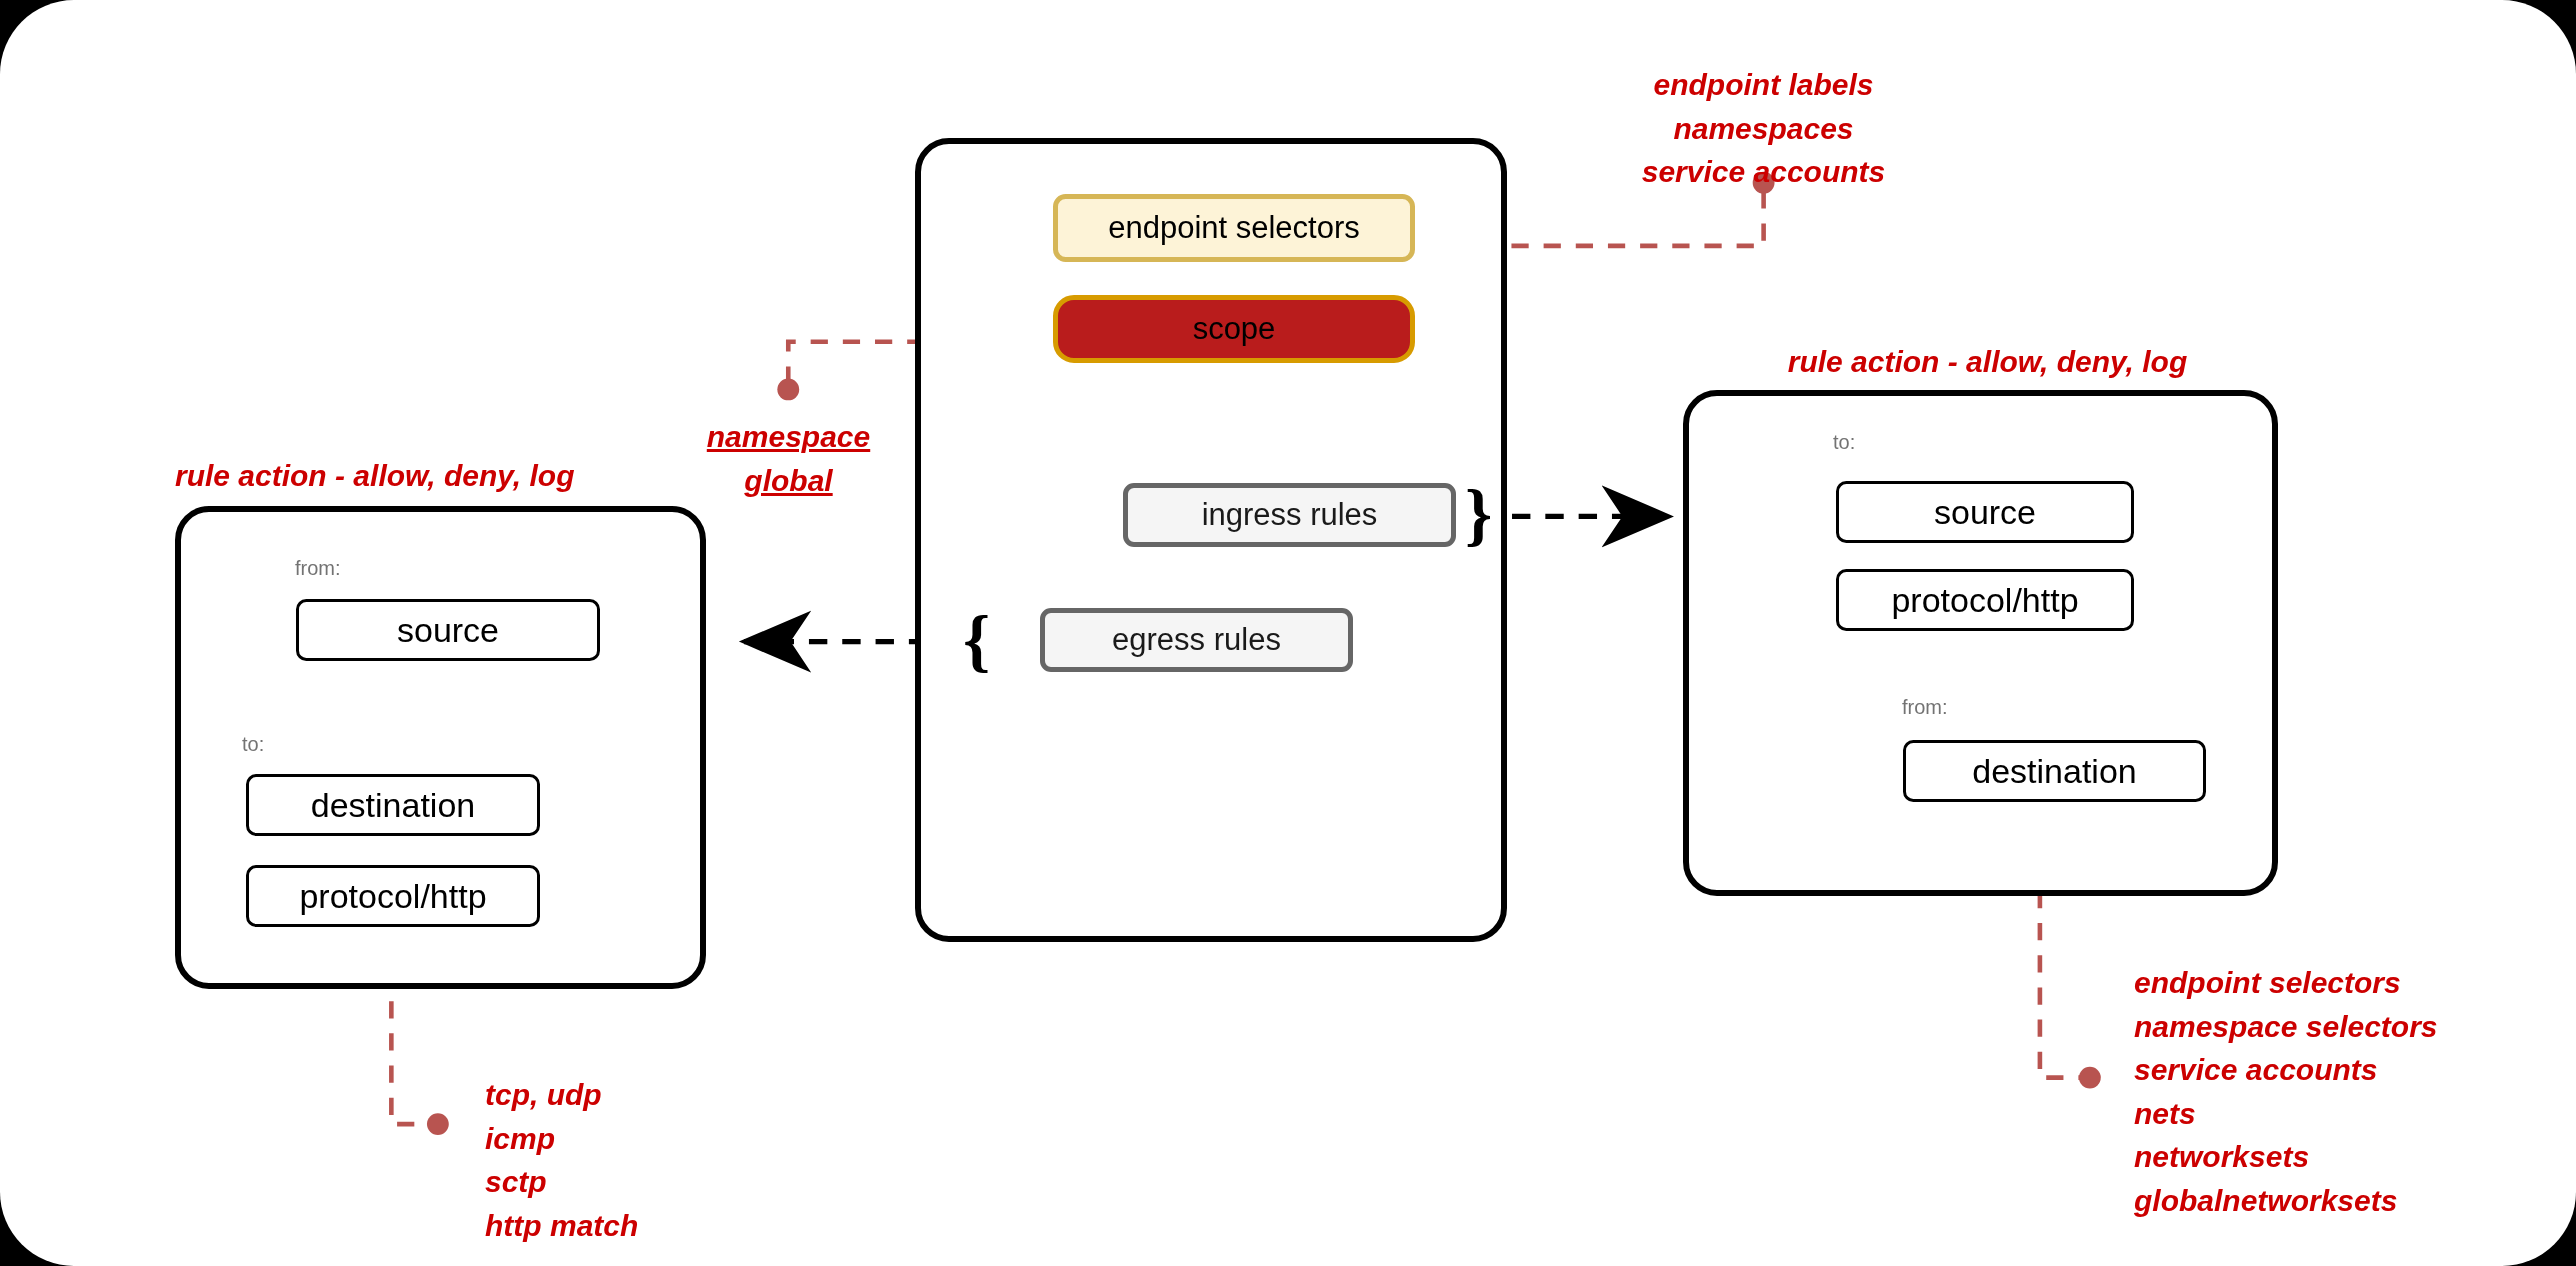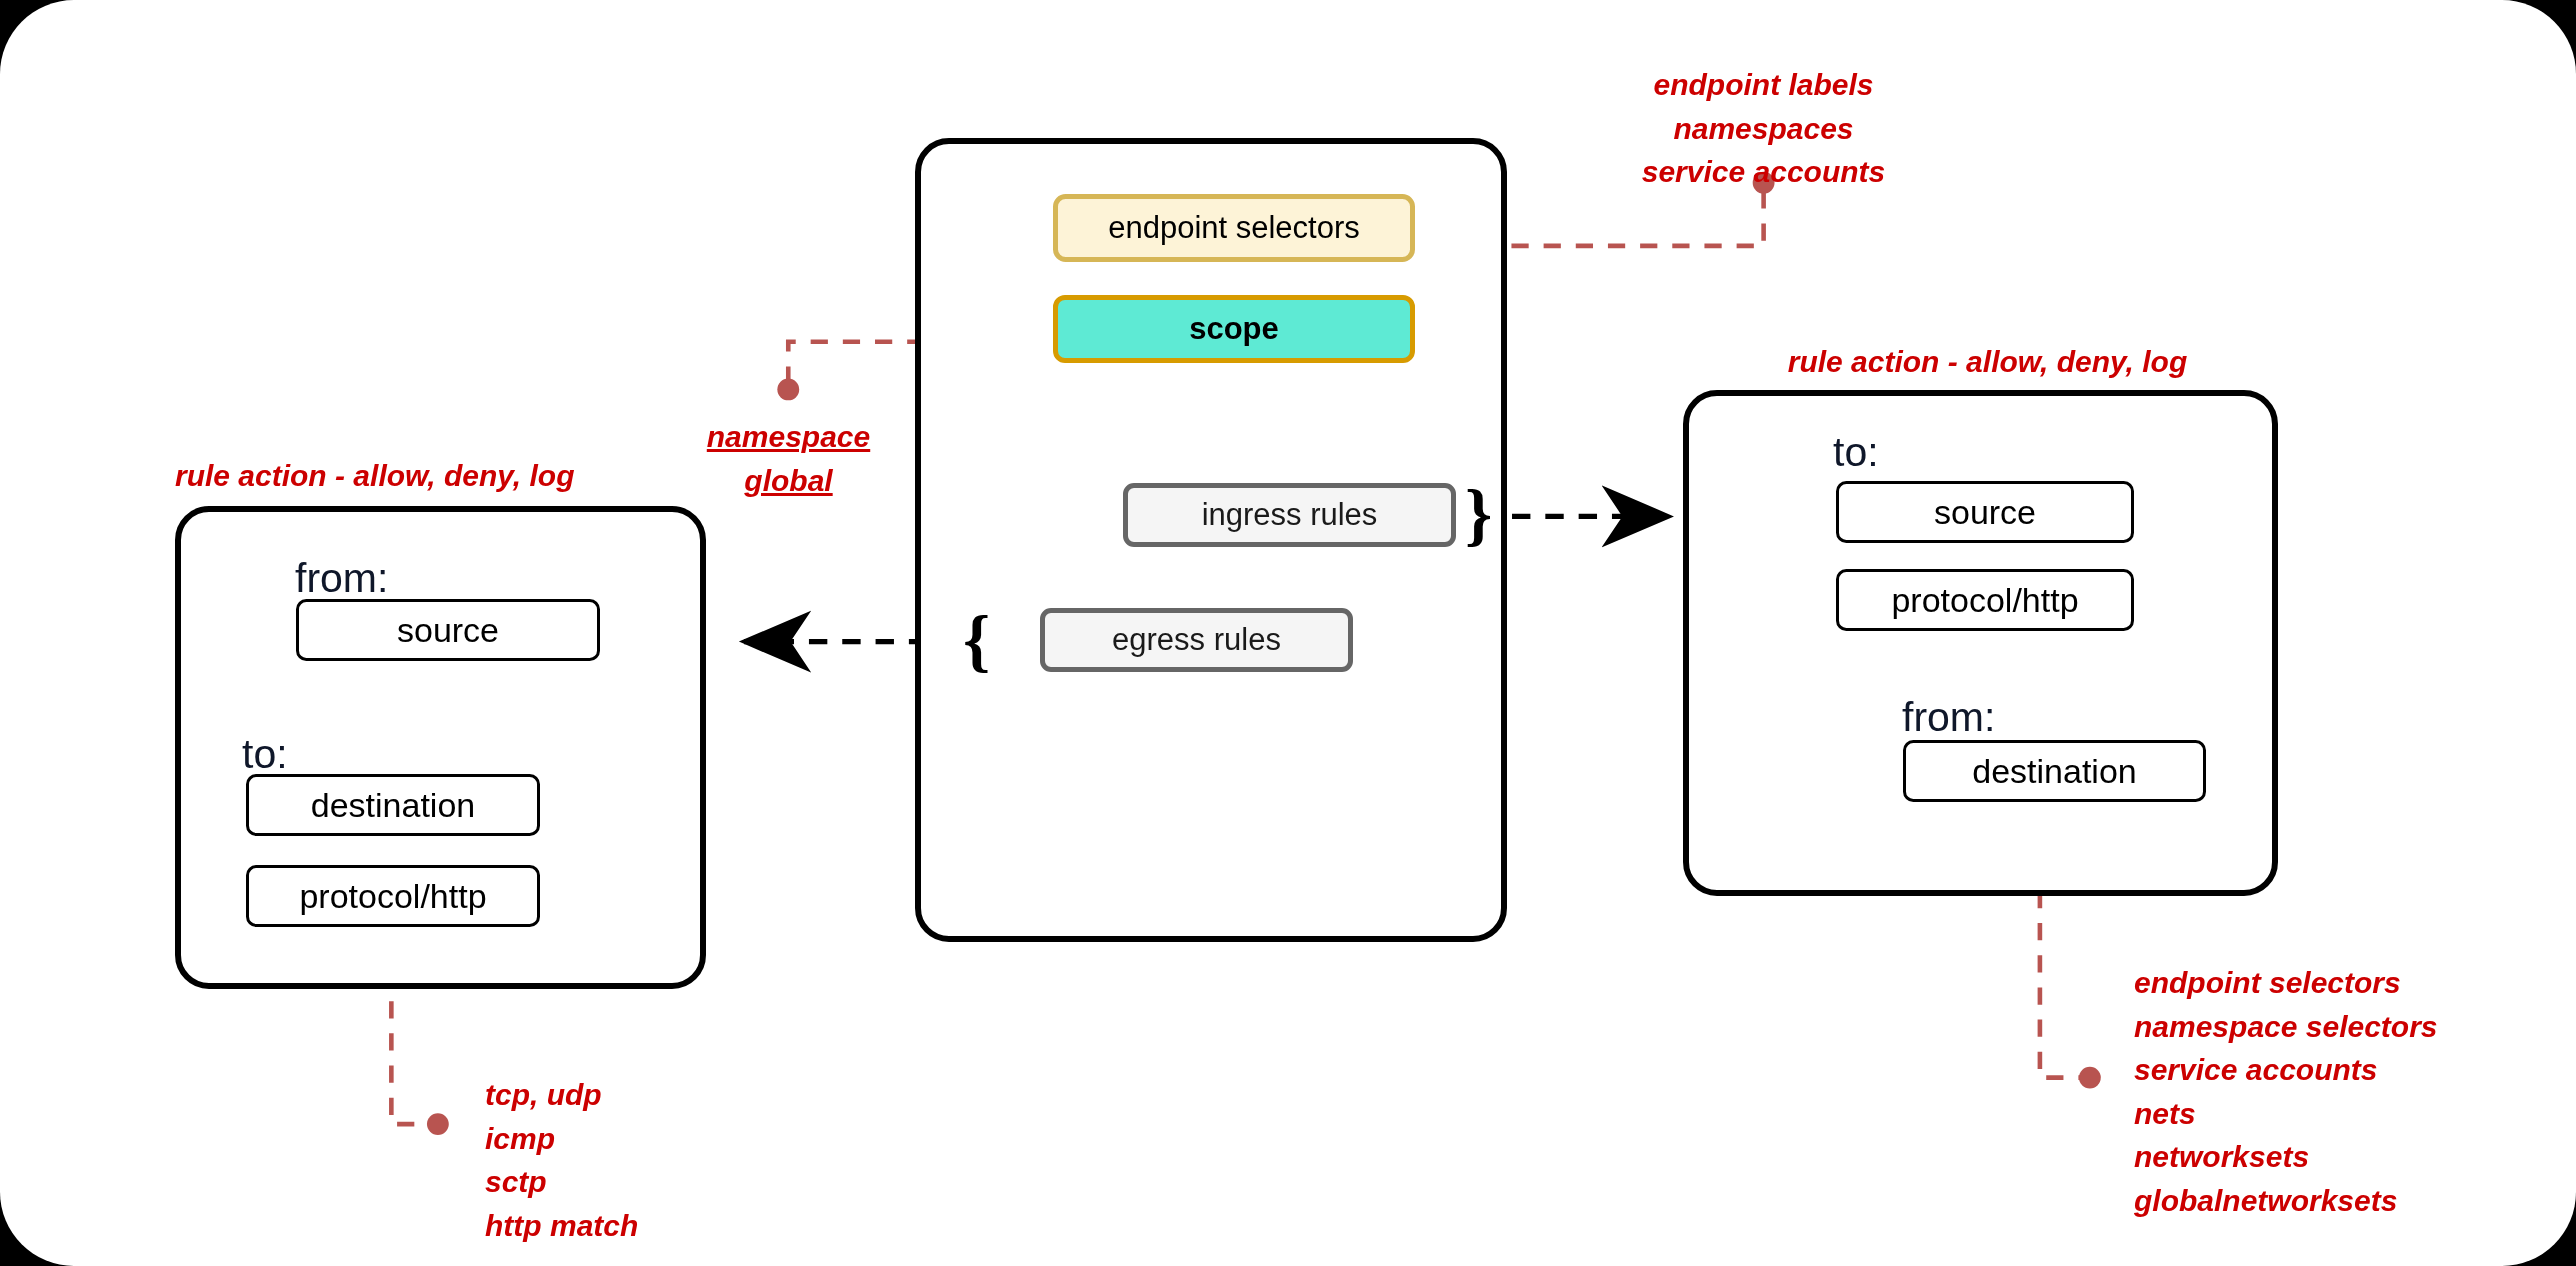"scope" .box-orange { background: #5eead4 -> #b91c1c; border-radius: 12px -> 21px; font-weight: bold -> none }
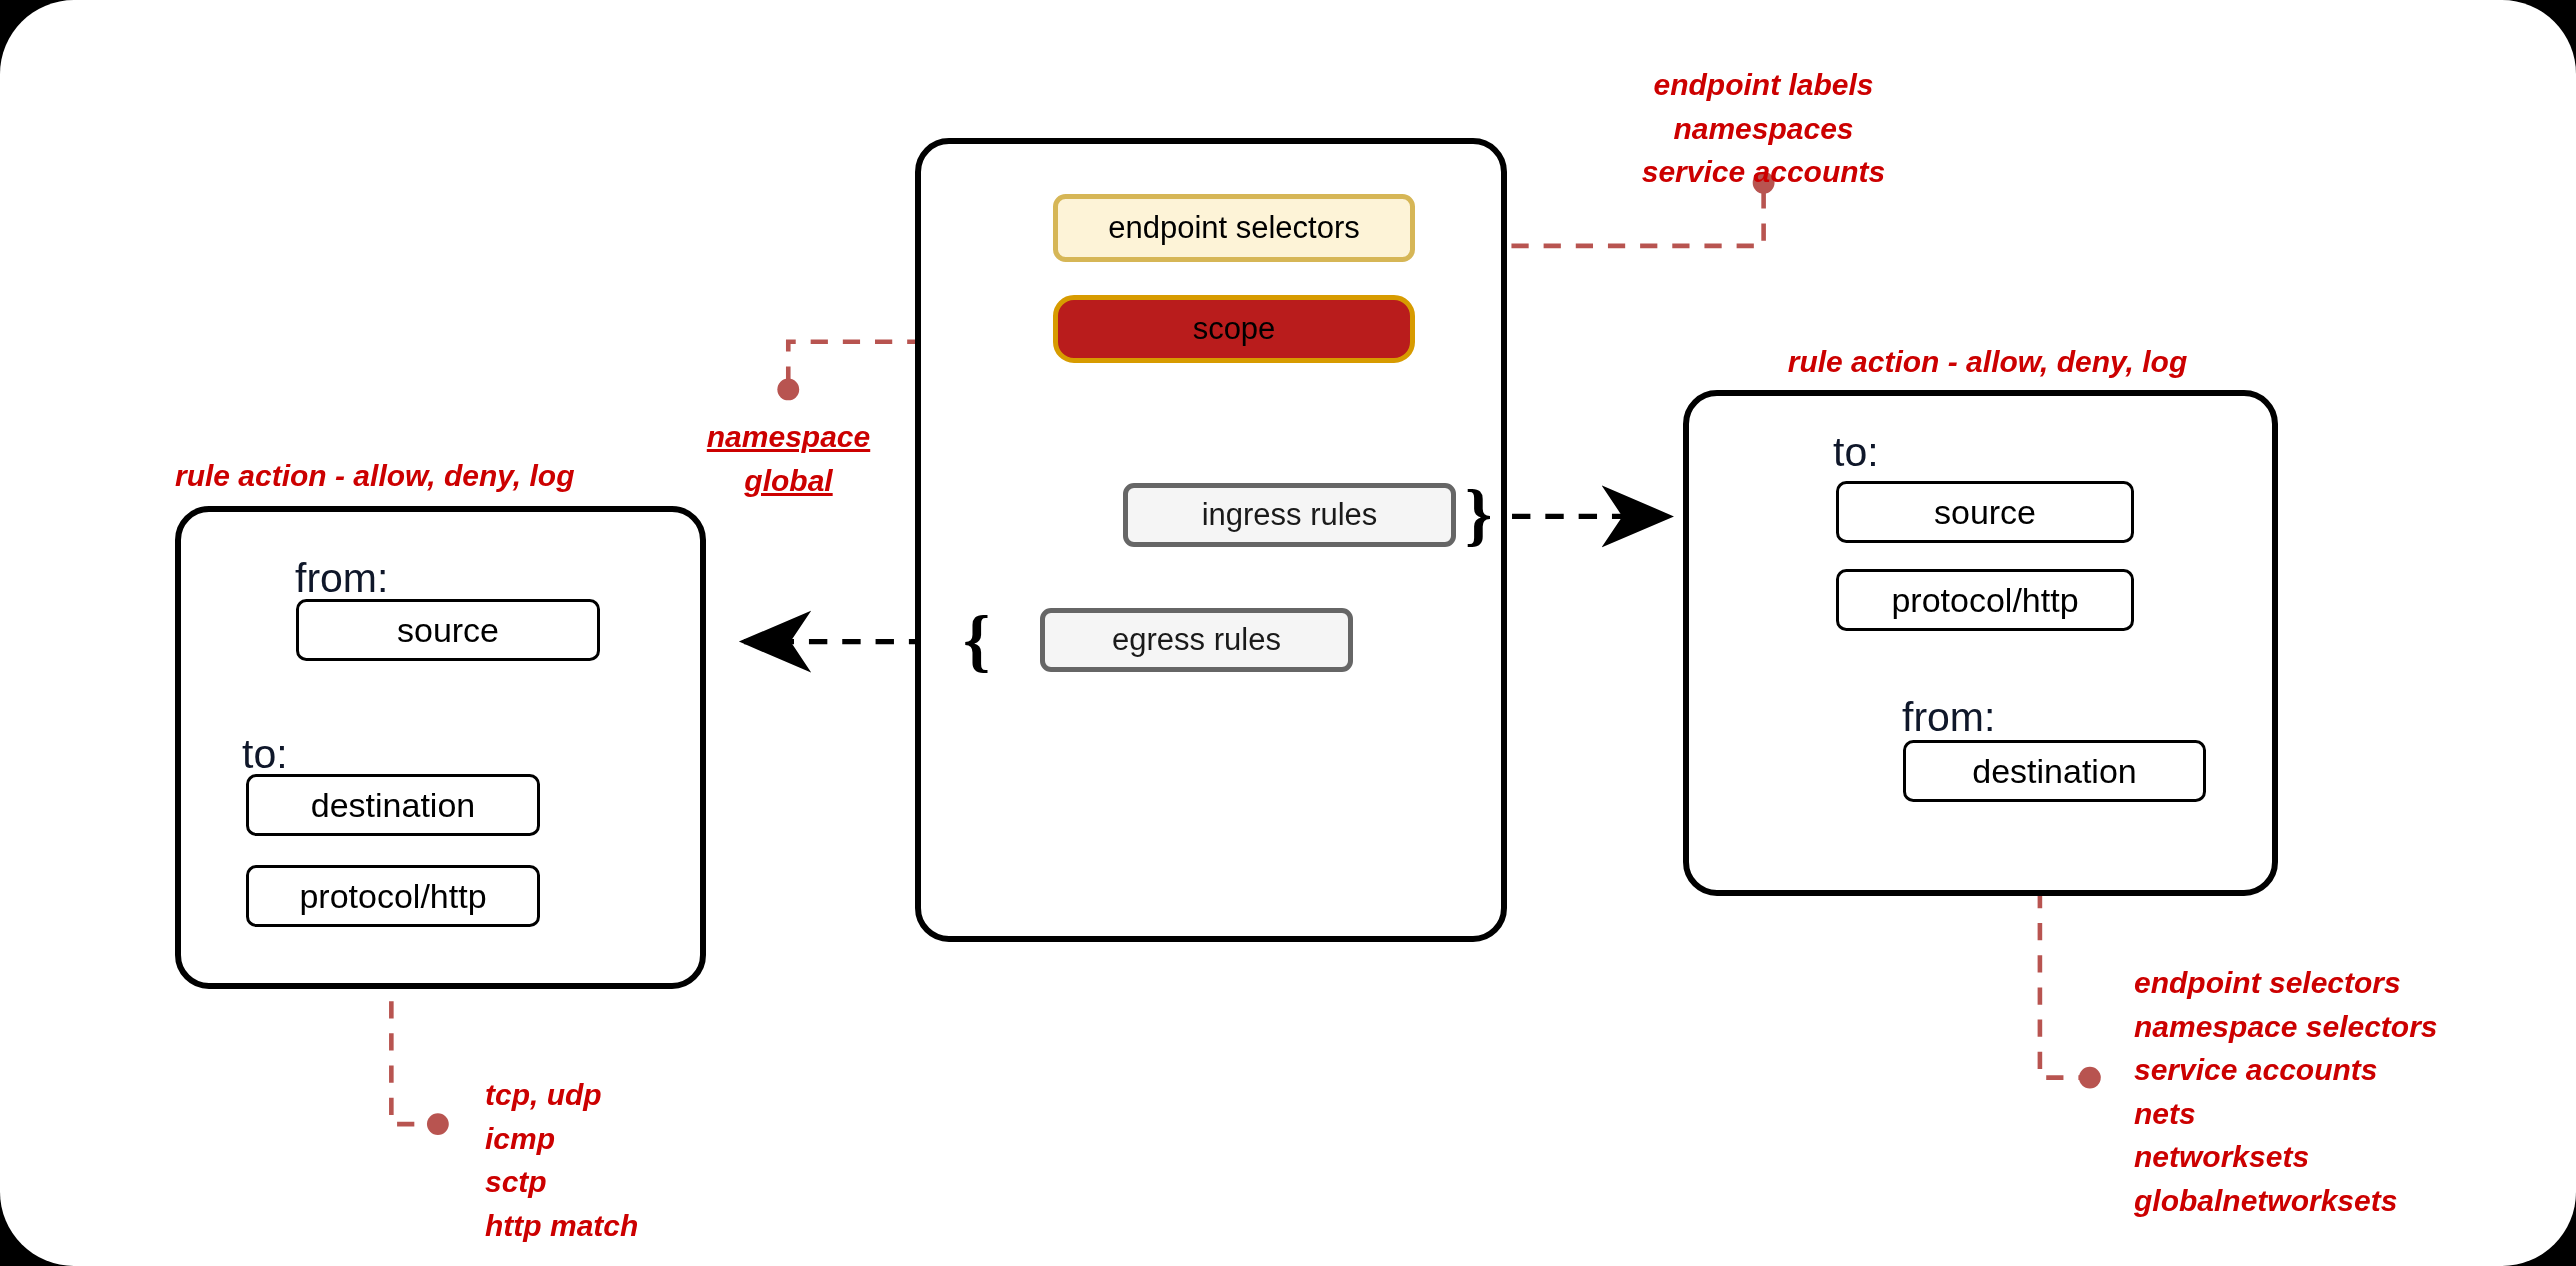"to:" .field-label { color: #0f172a -> #737373; font-size: 41px -> 20px }
